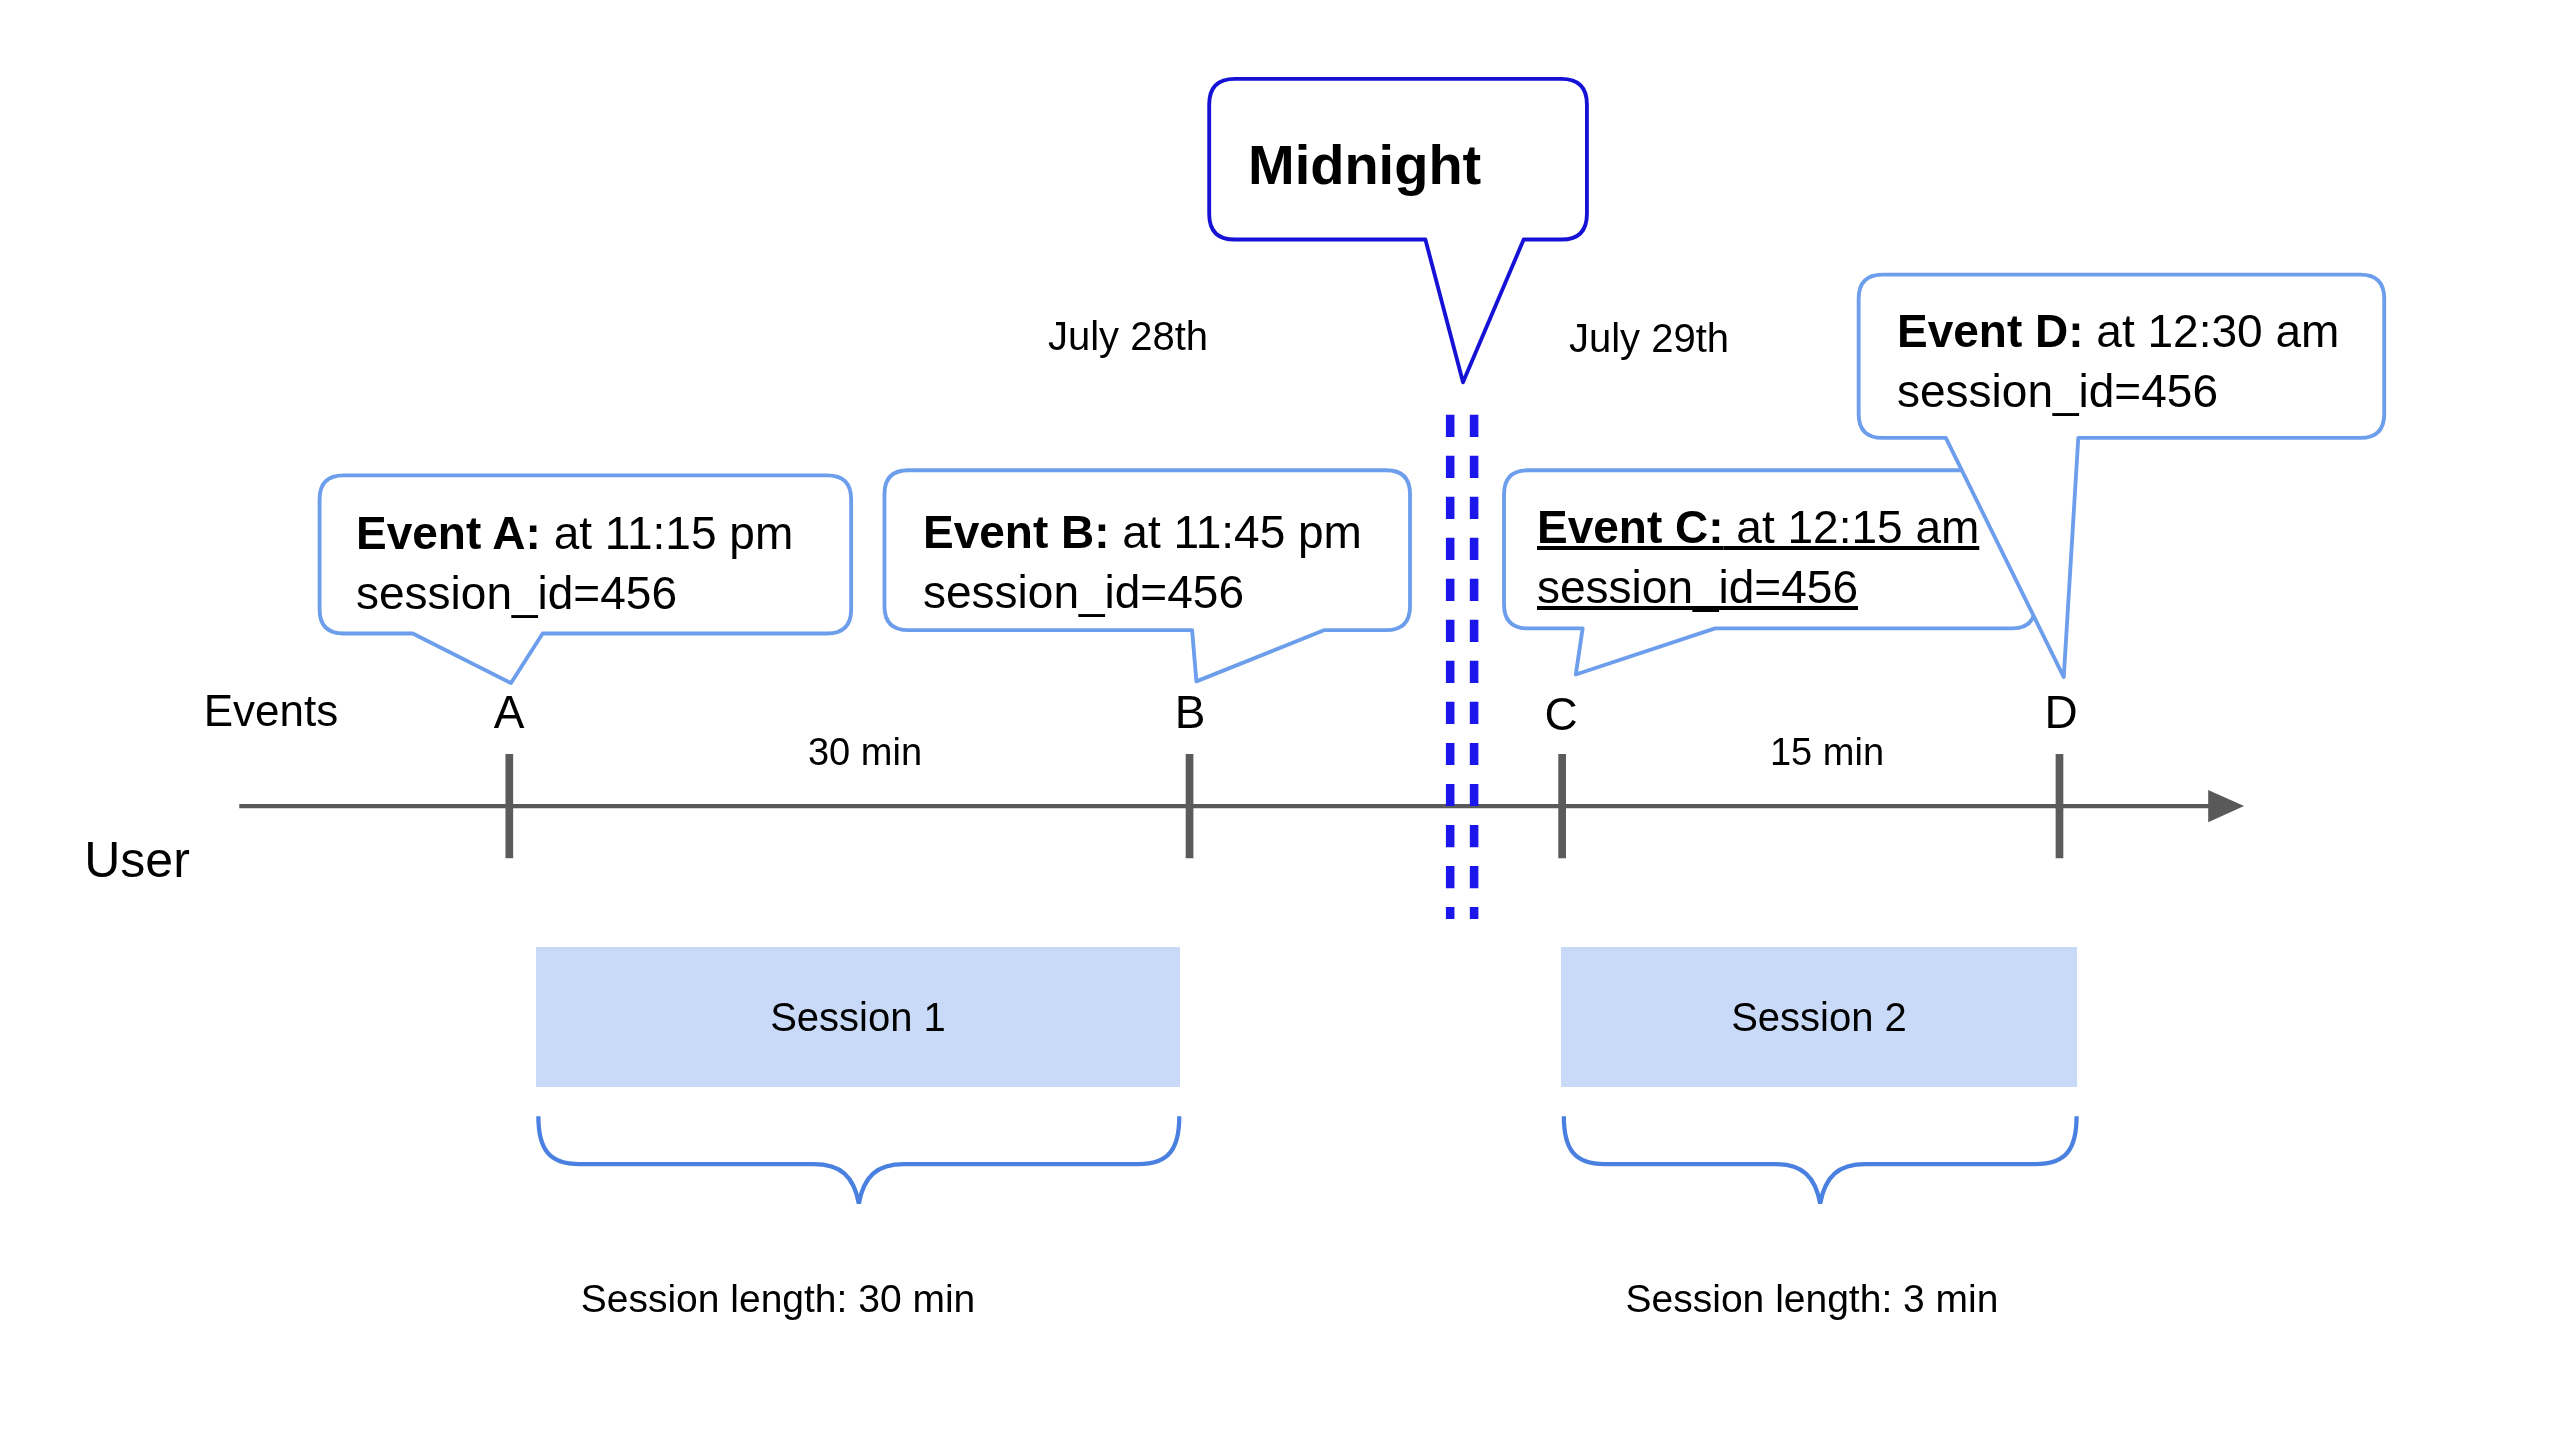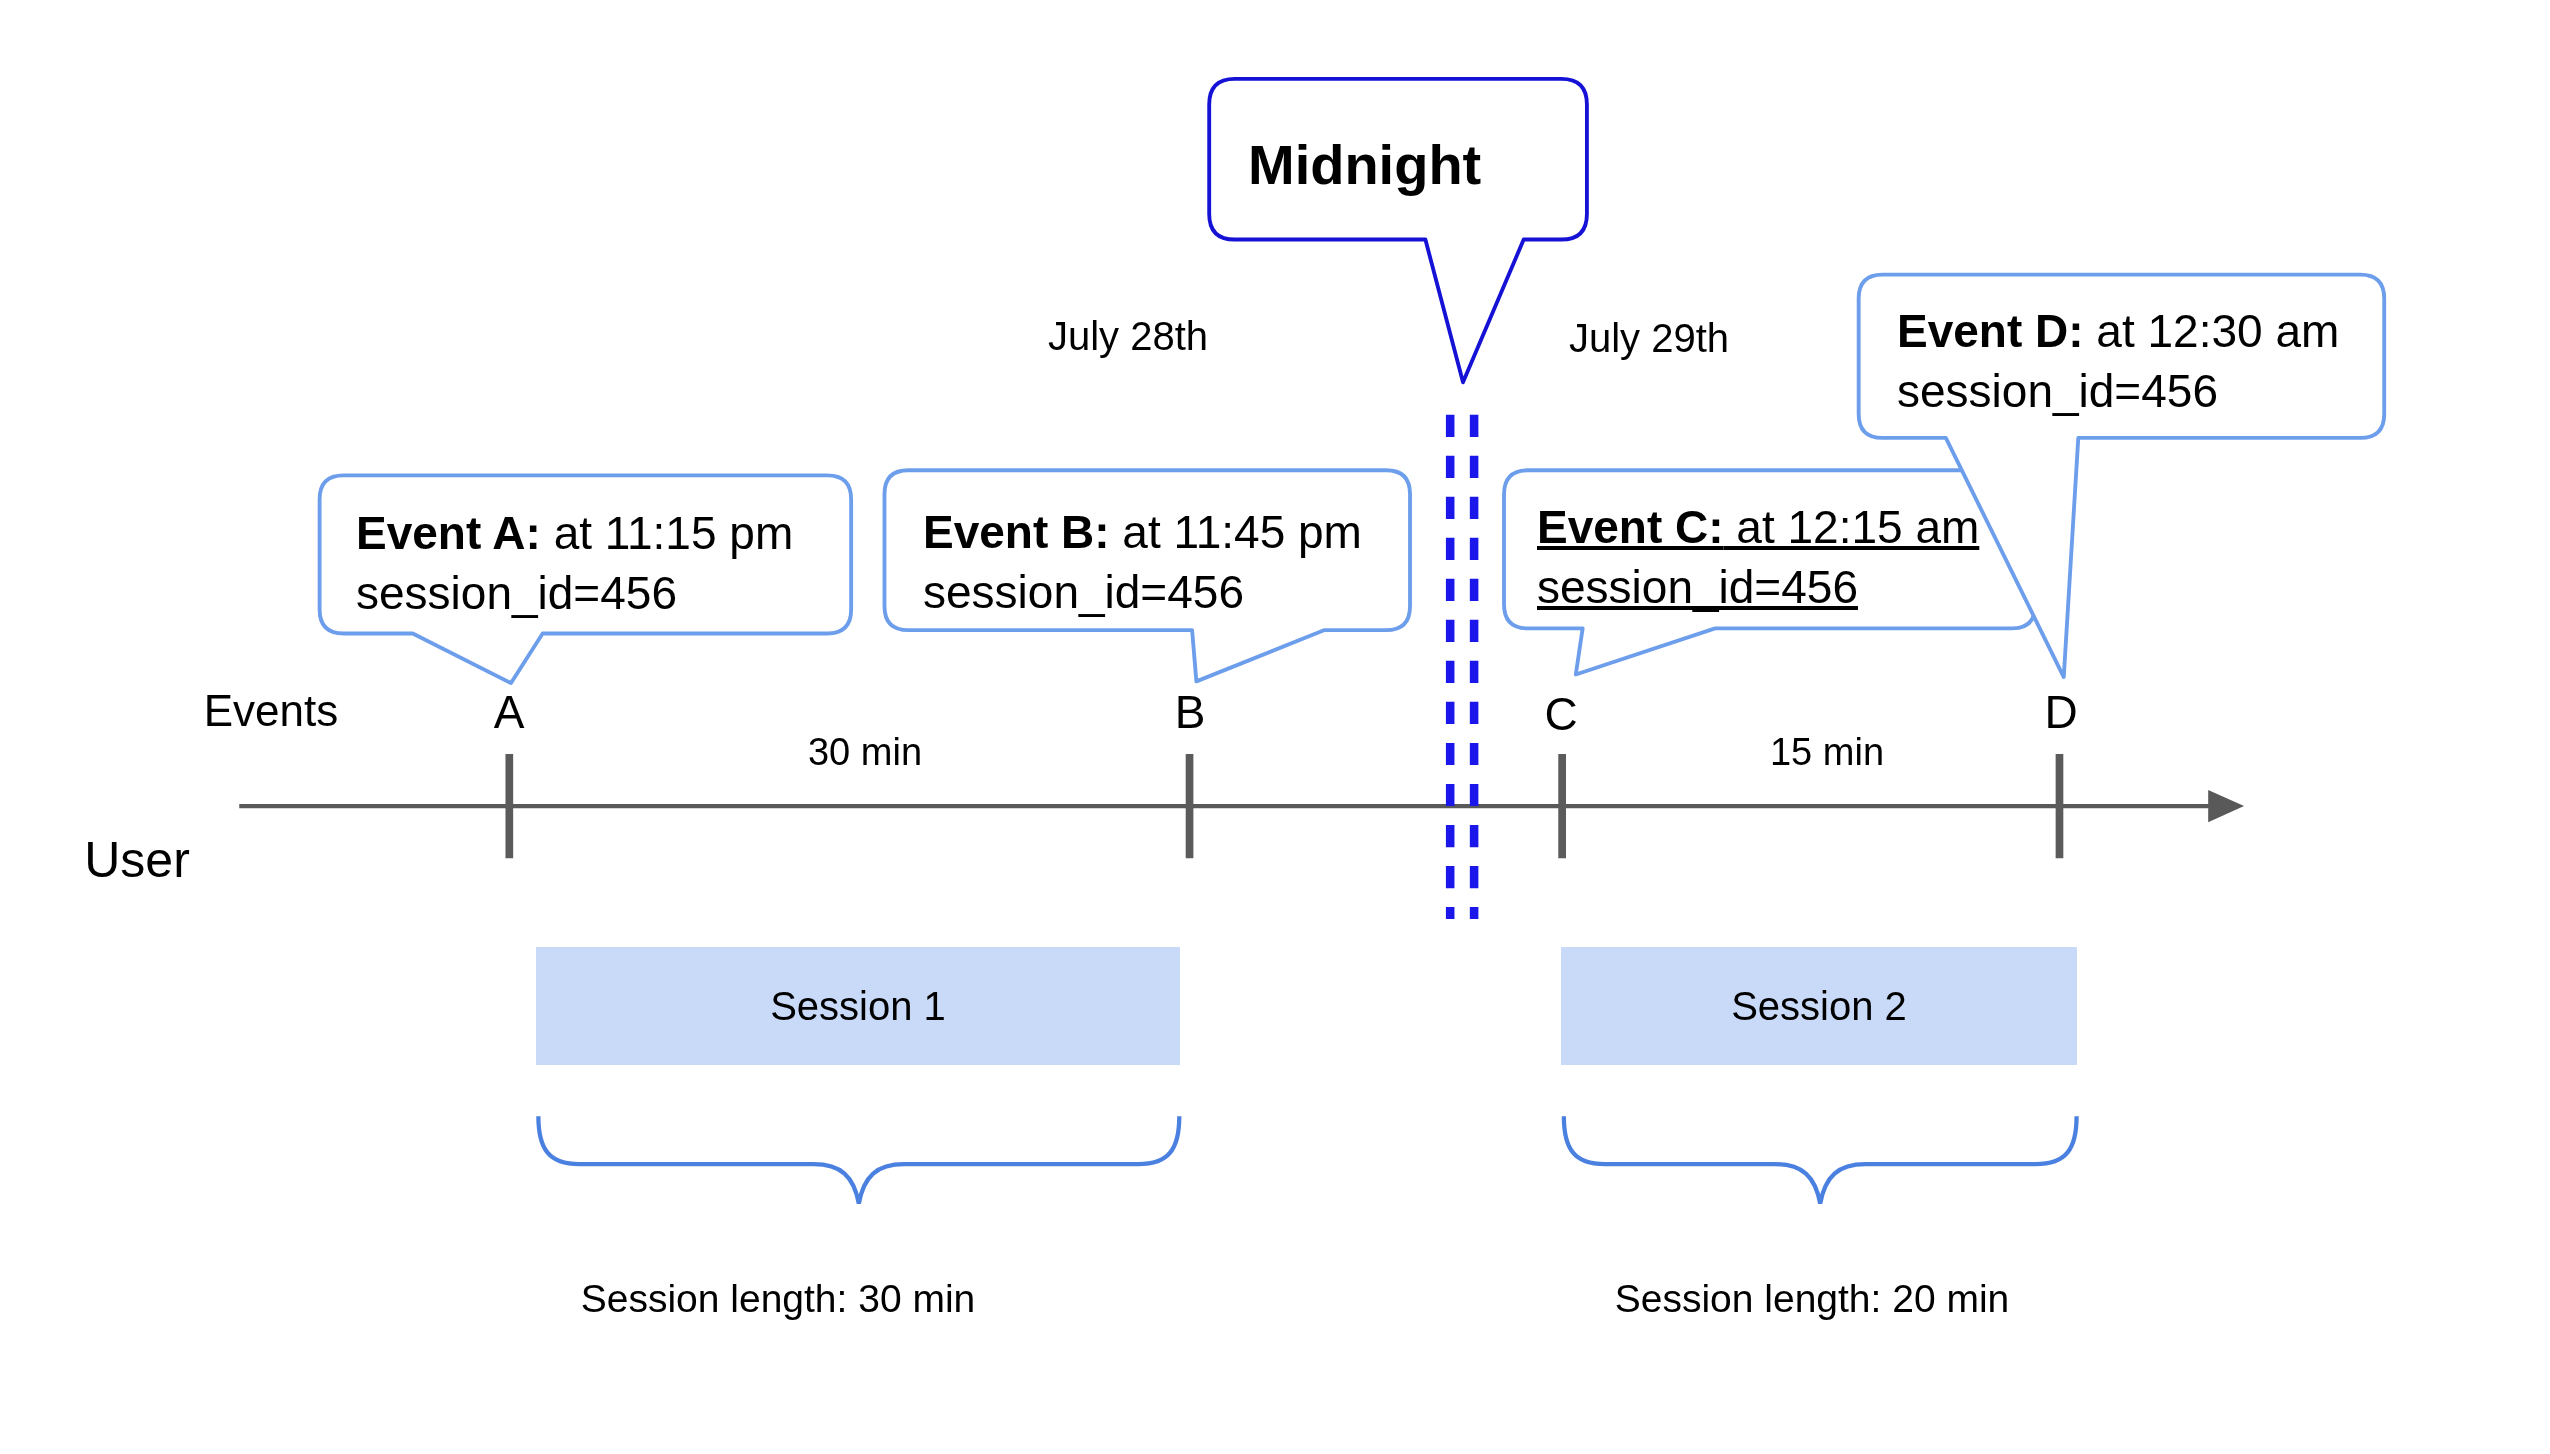"Session 1" .session-box { height: 118px -> 140px }
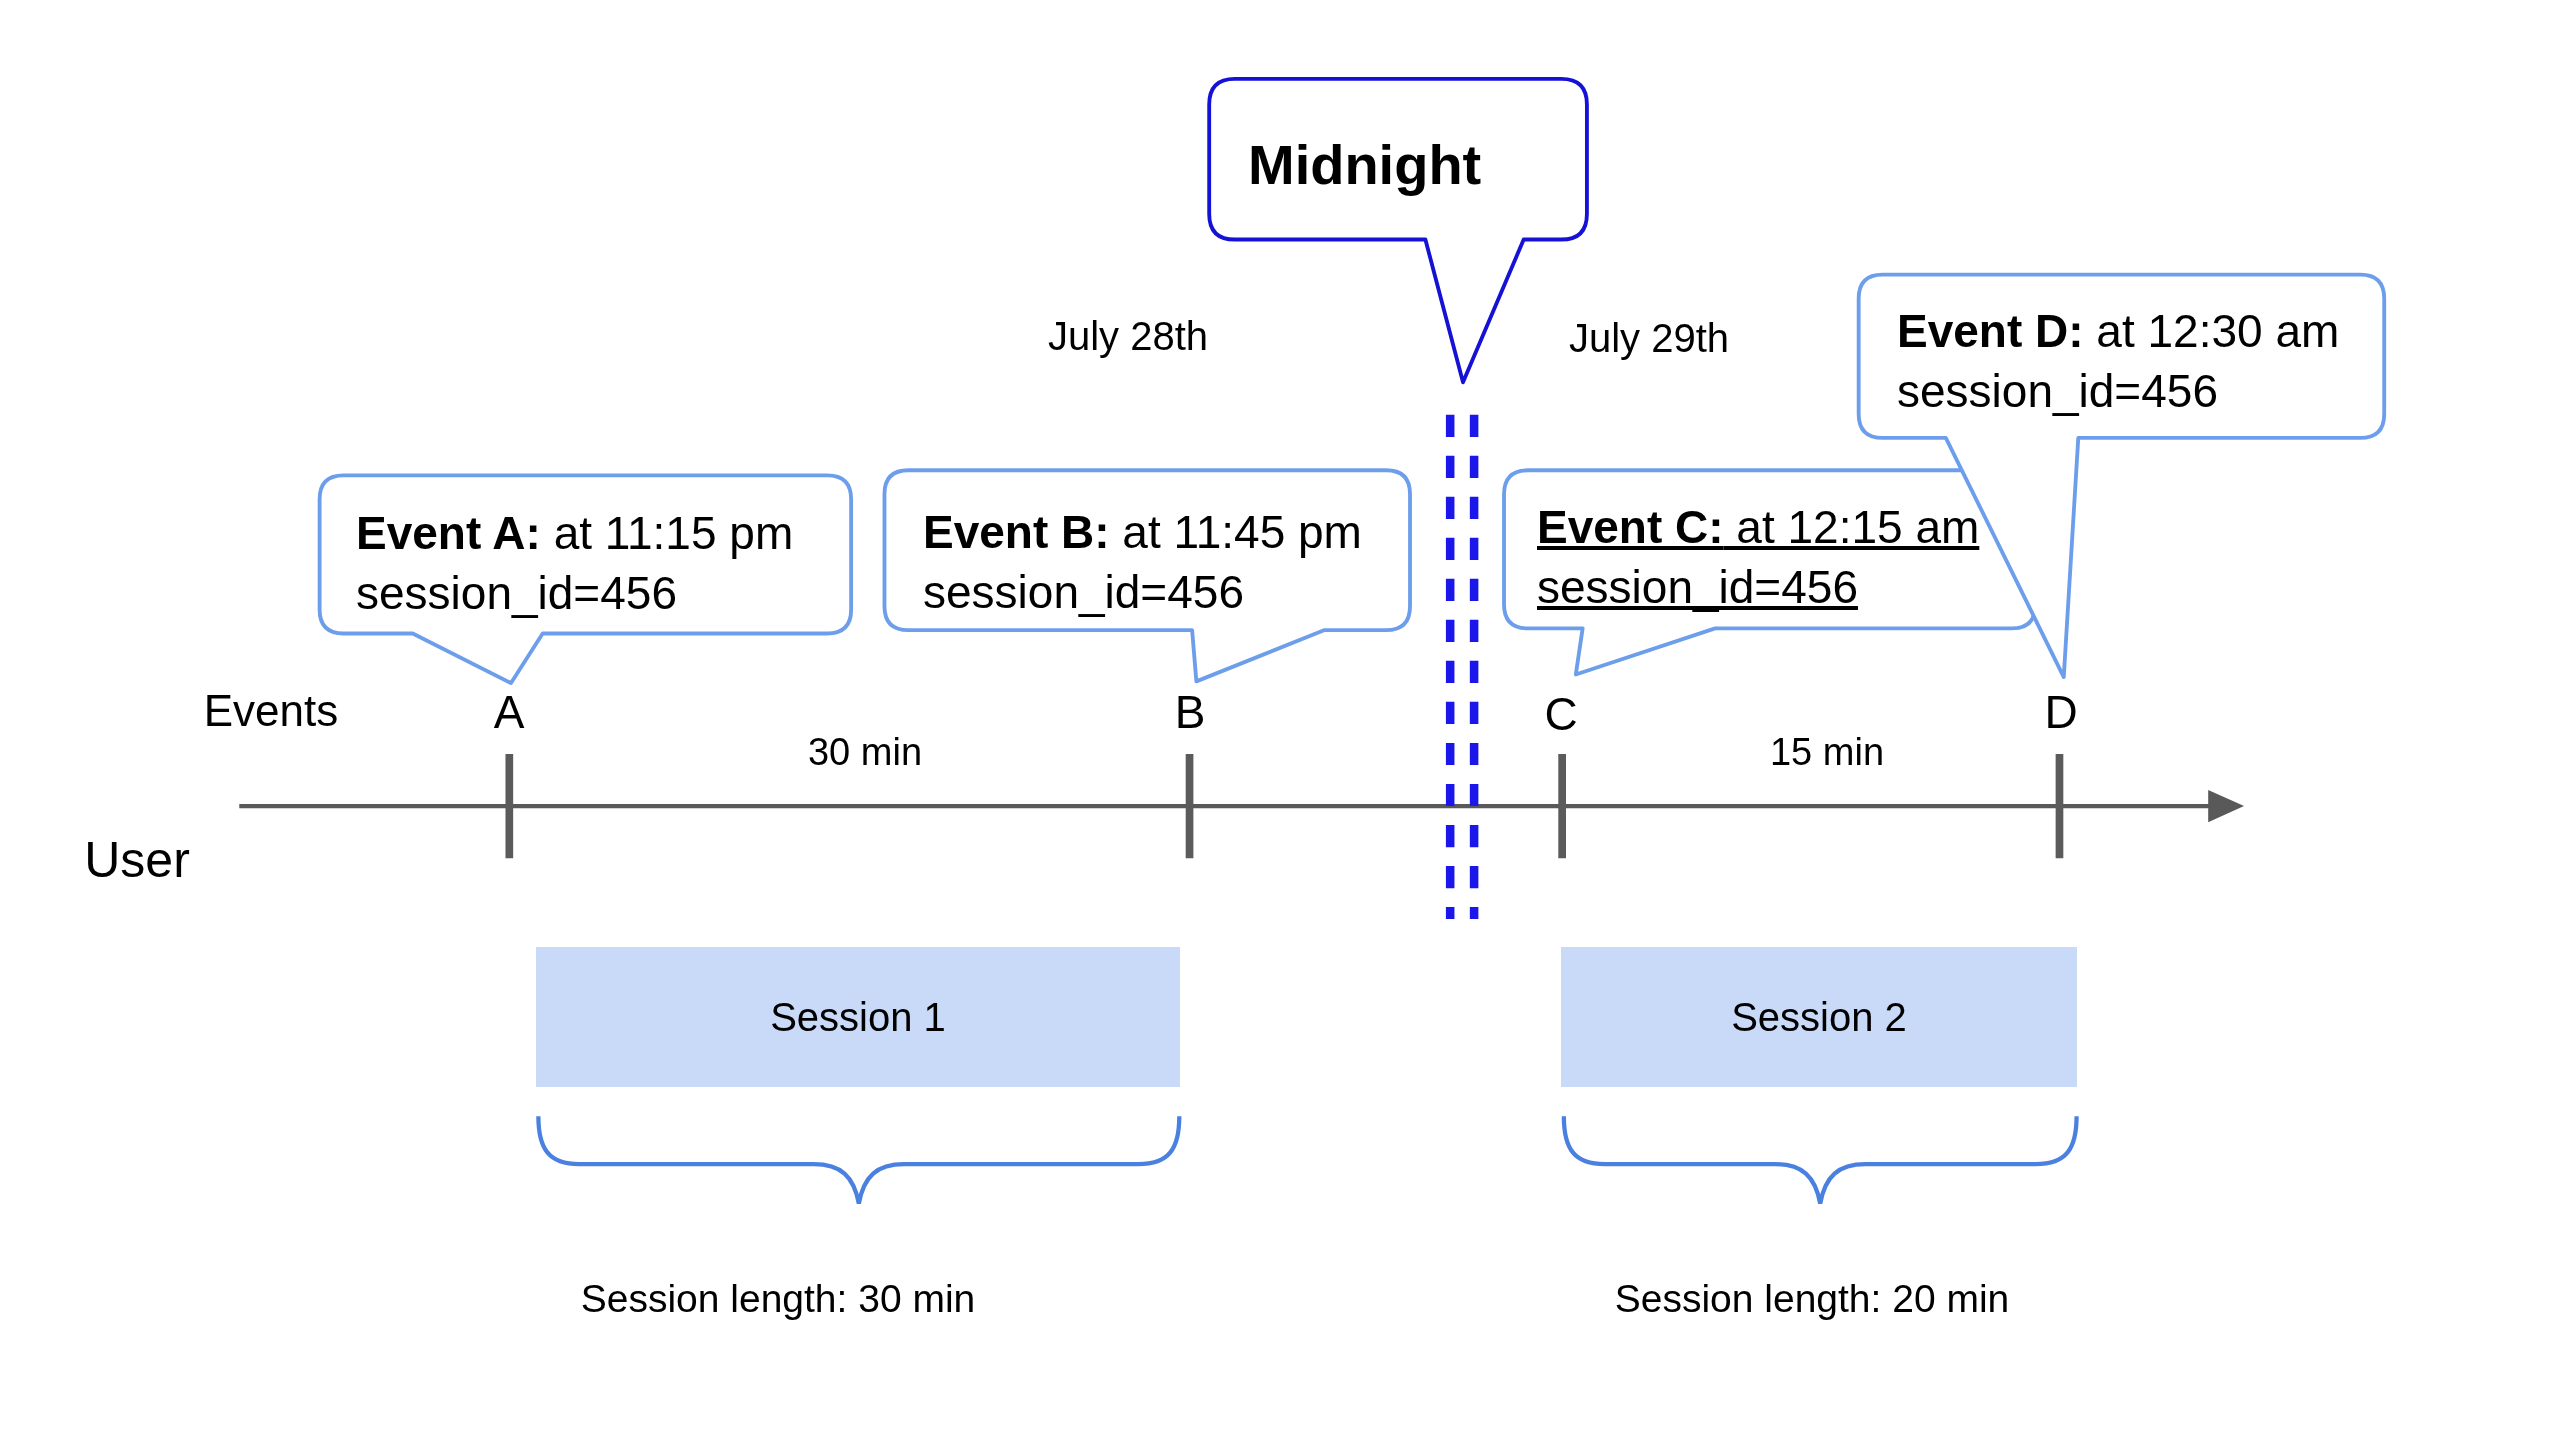"Session length: 20 min" div.txt { text: 20 -> 3 }
